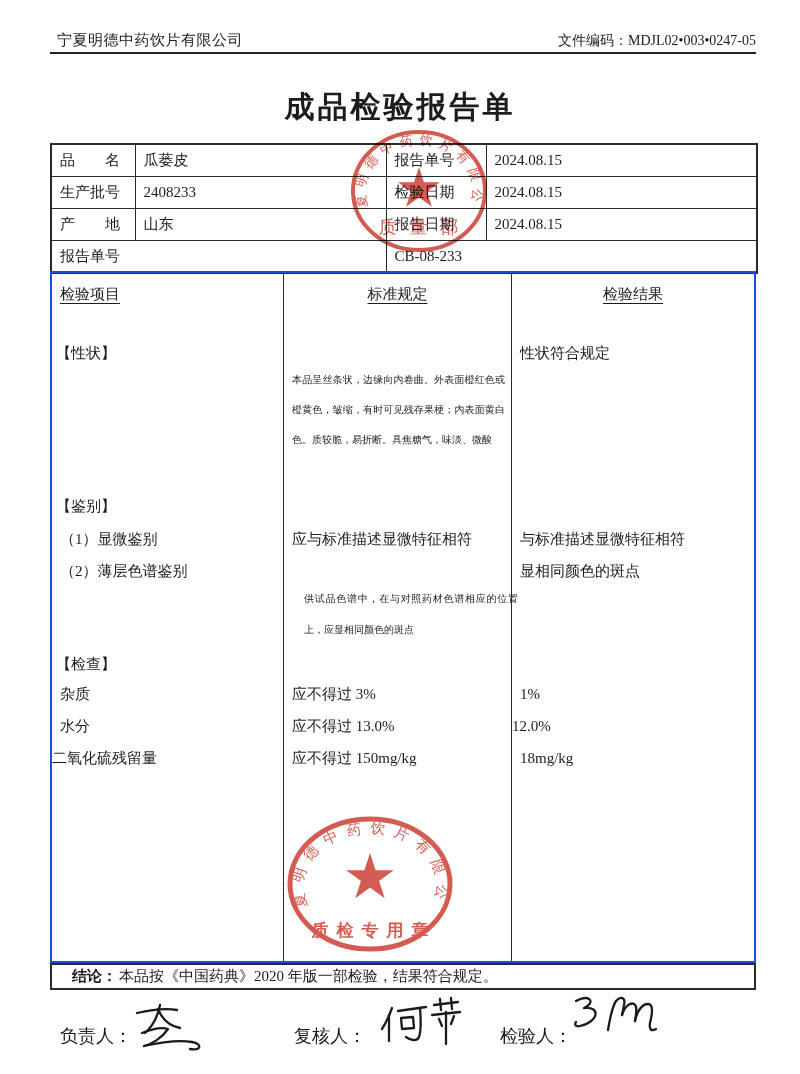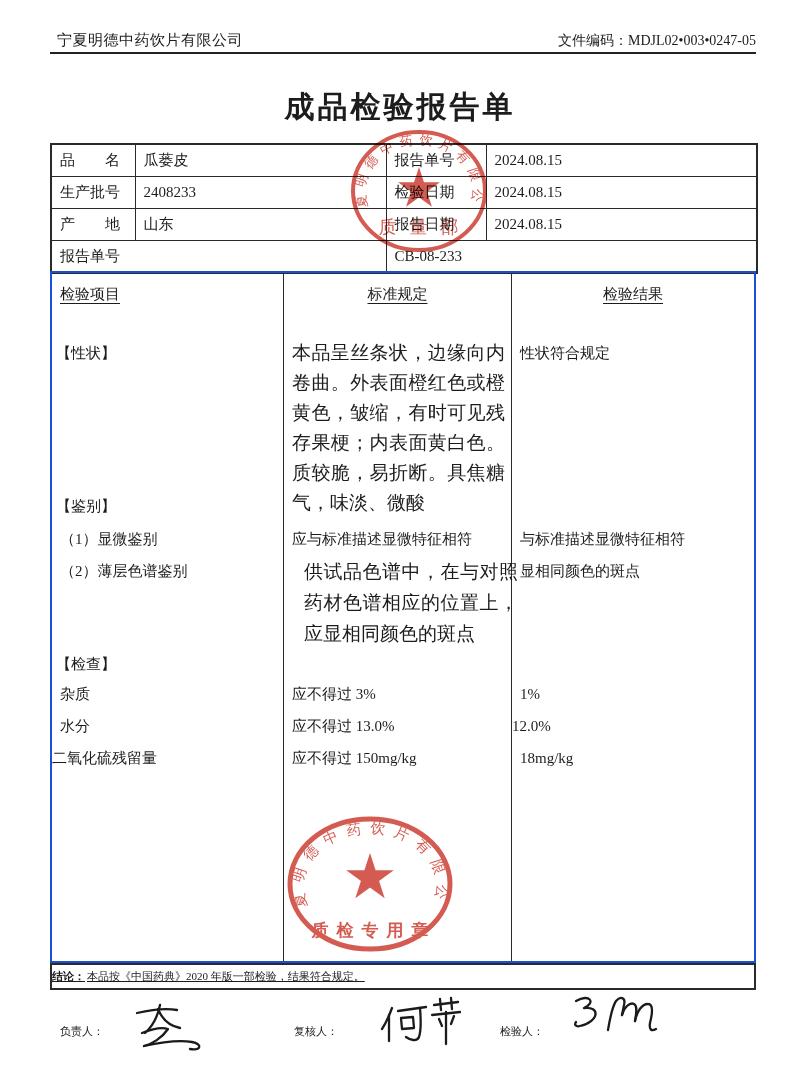"本品呈丝条状，边缘向内卷曲。外表面橙红色或橙黄色，皱缩，有时可见残存果梗；内表面" .para { font-size: 19px -> 10px; margin-top: none -> 27px }
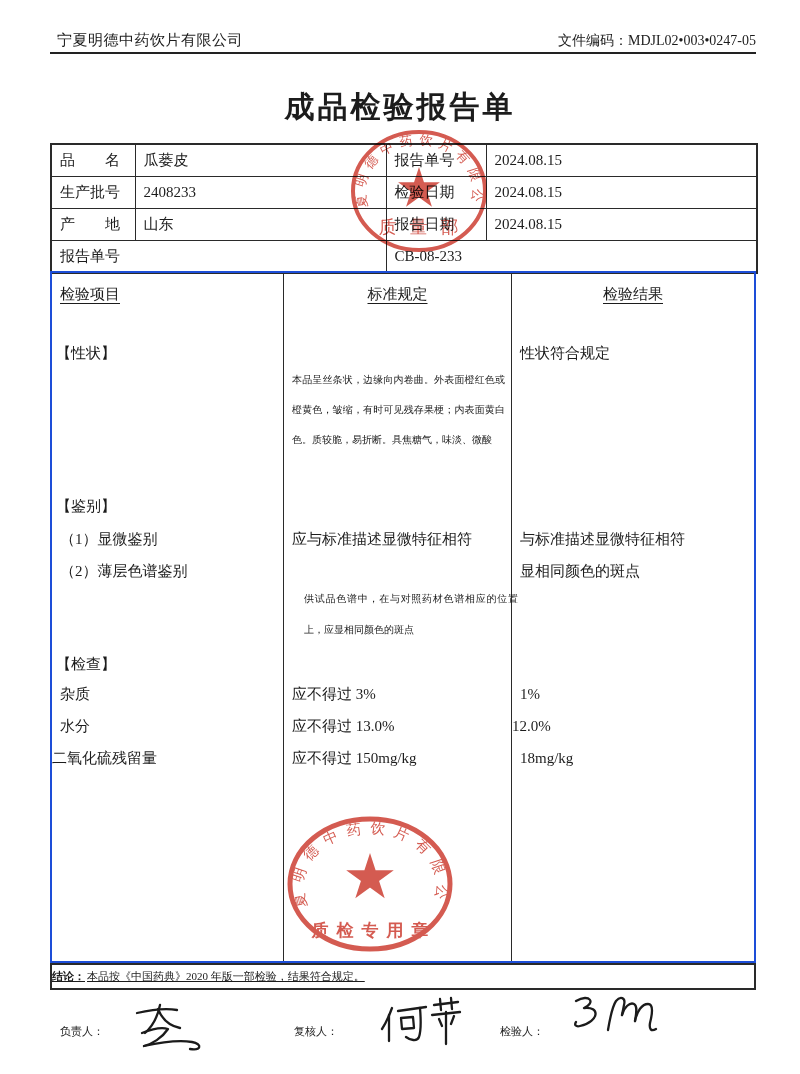"结论：" #conclusion-row { font-size: 11px -> 15px; padding-left: 0 -> 20px; text-decoration: underline -> none }
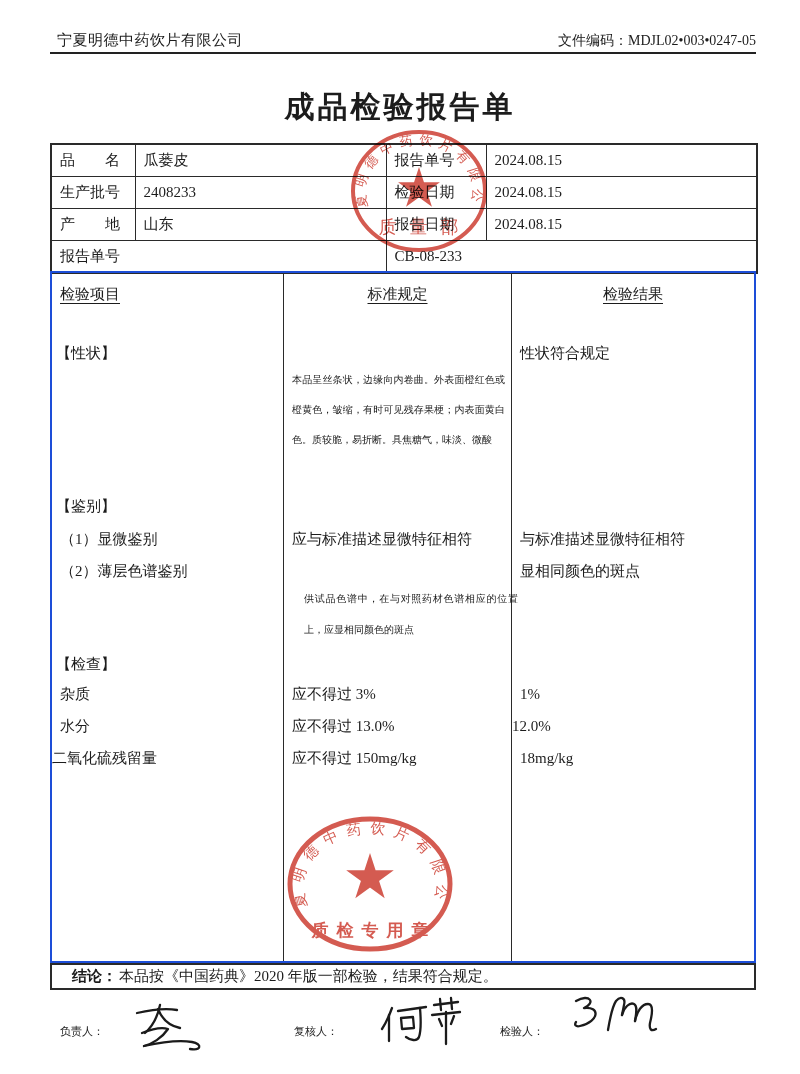"负责人：" .sig-label { font-size: 11px -> 18px }
